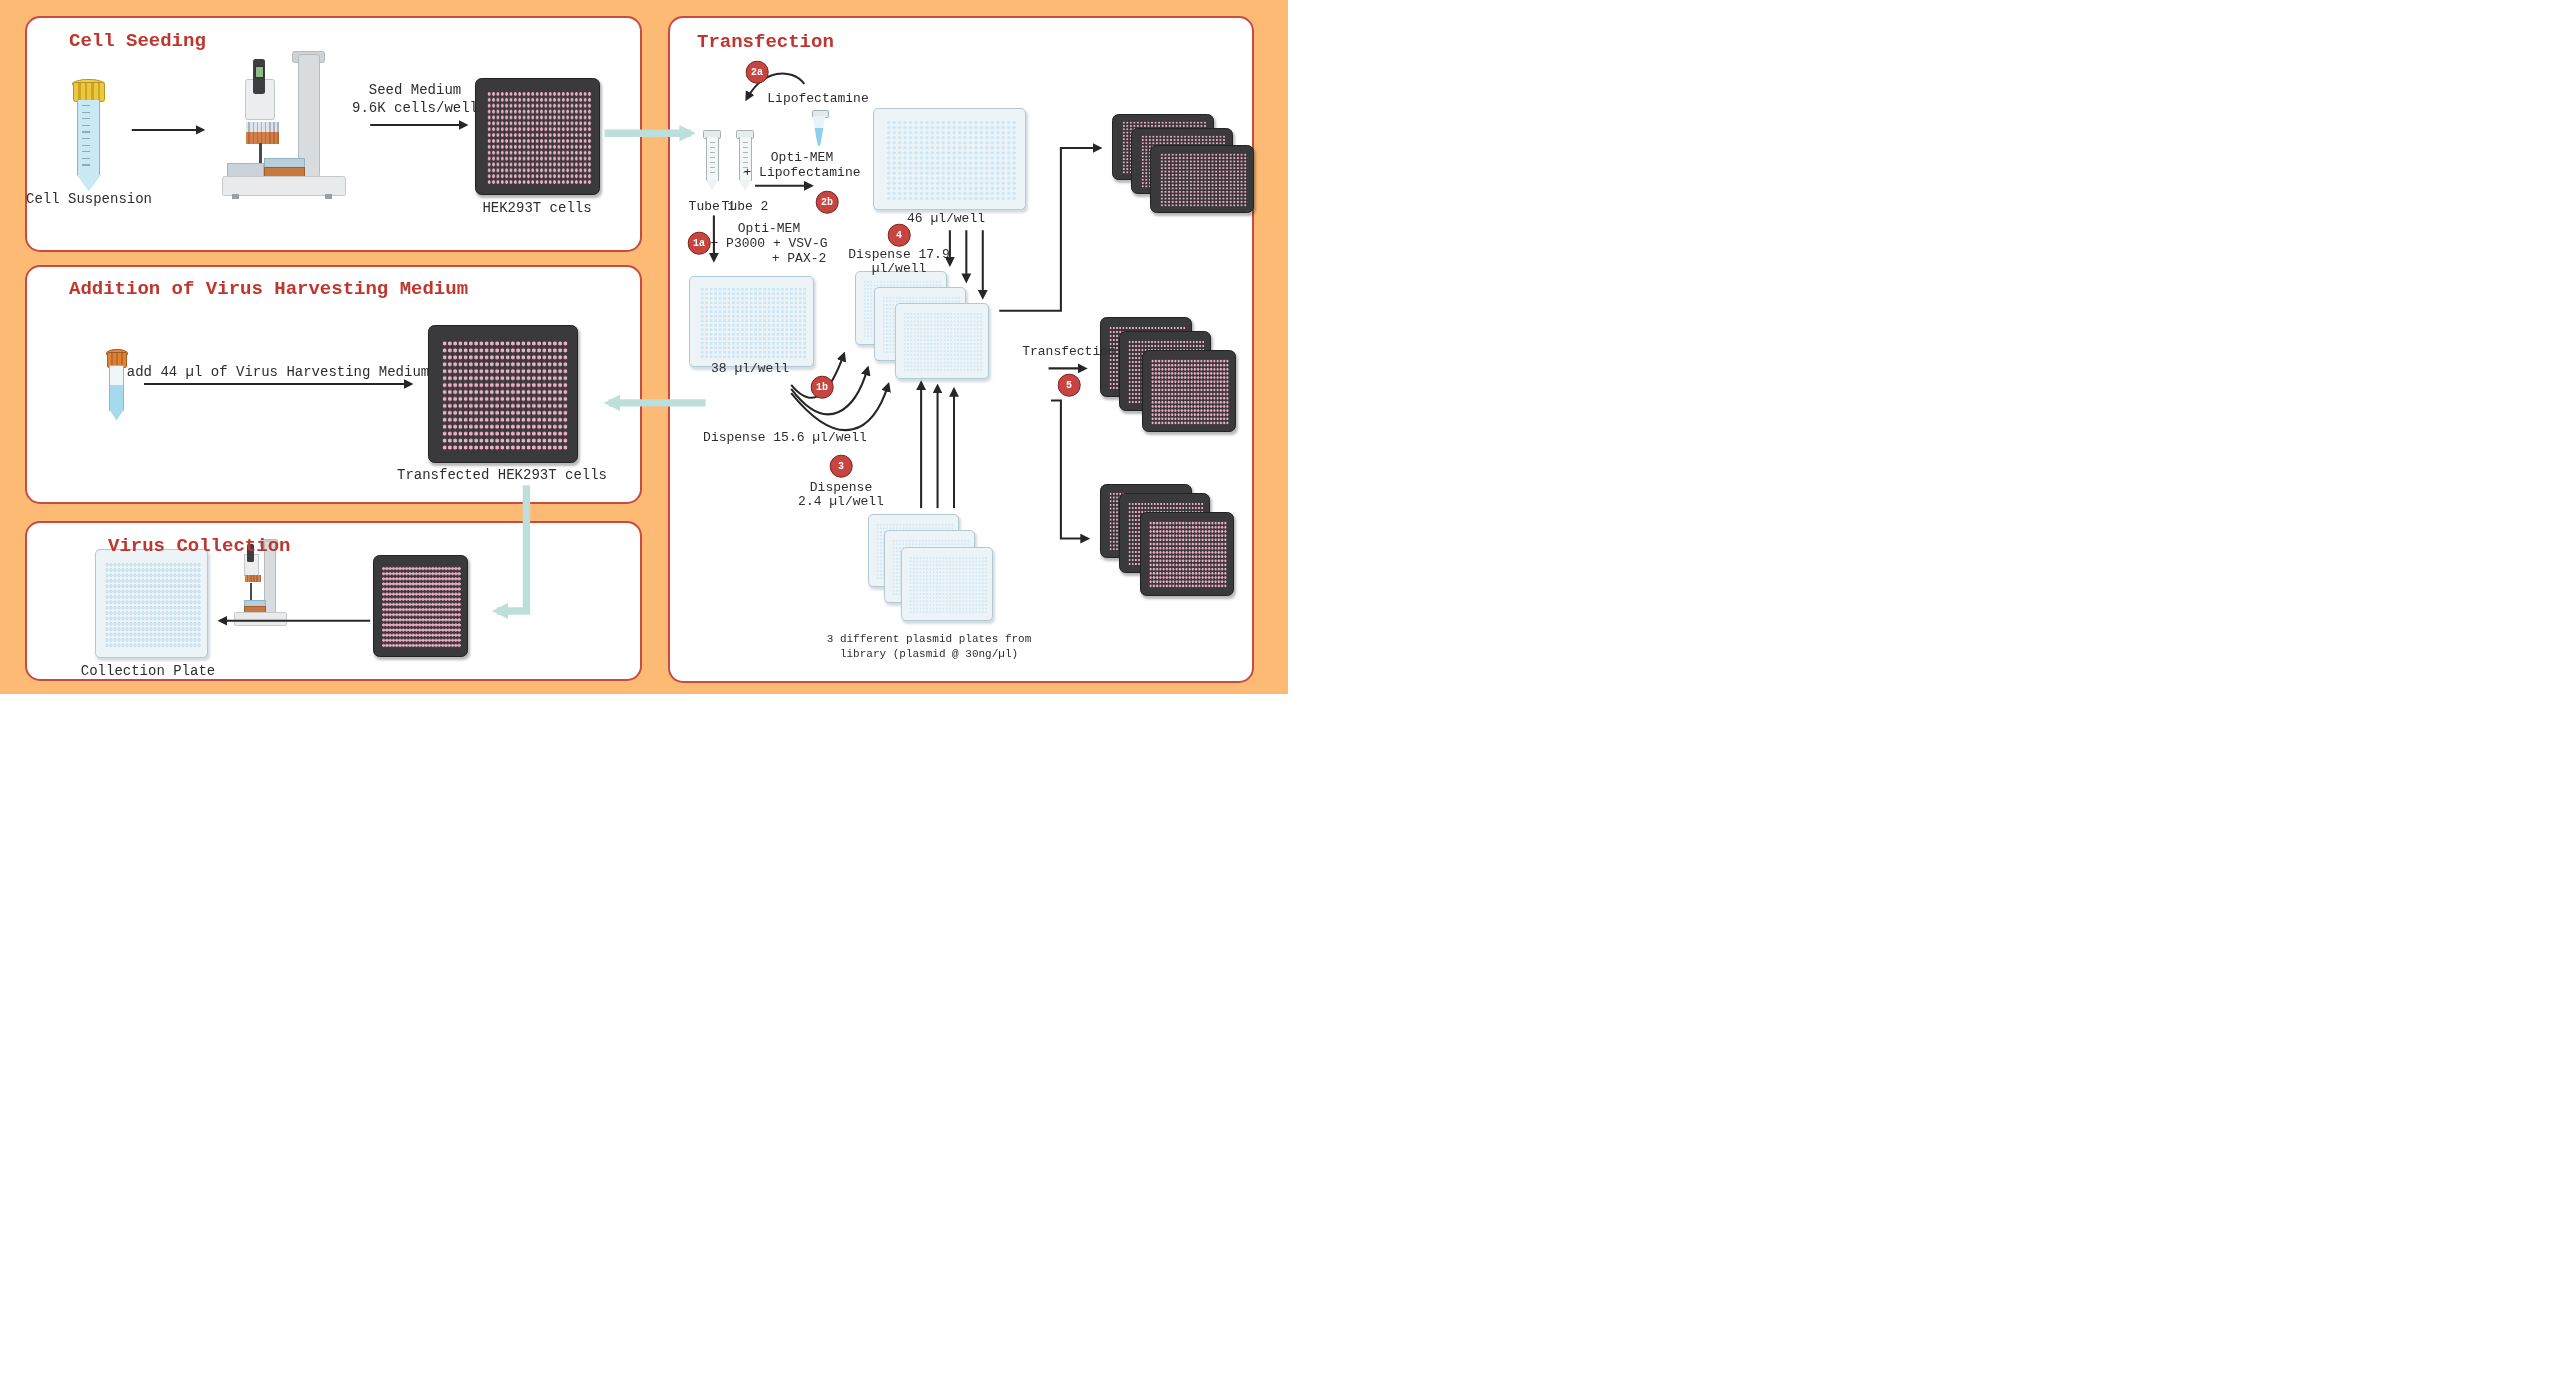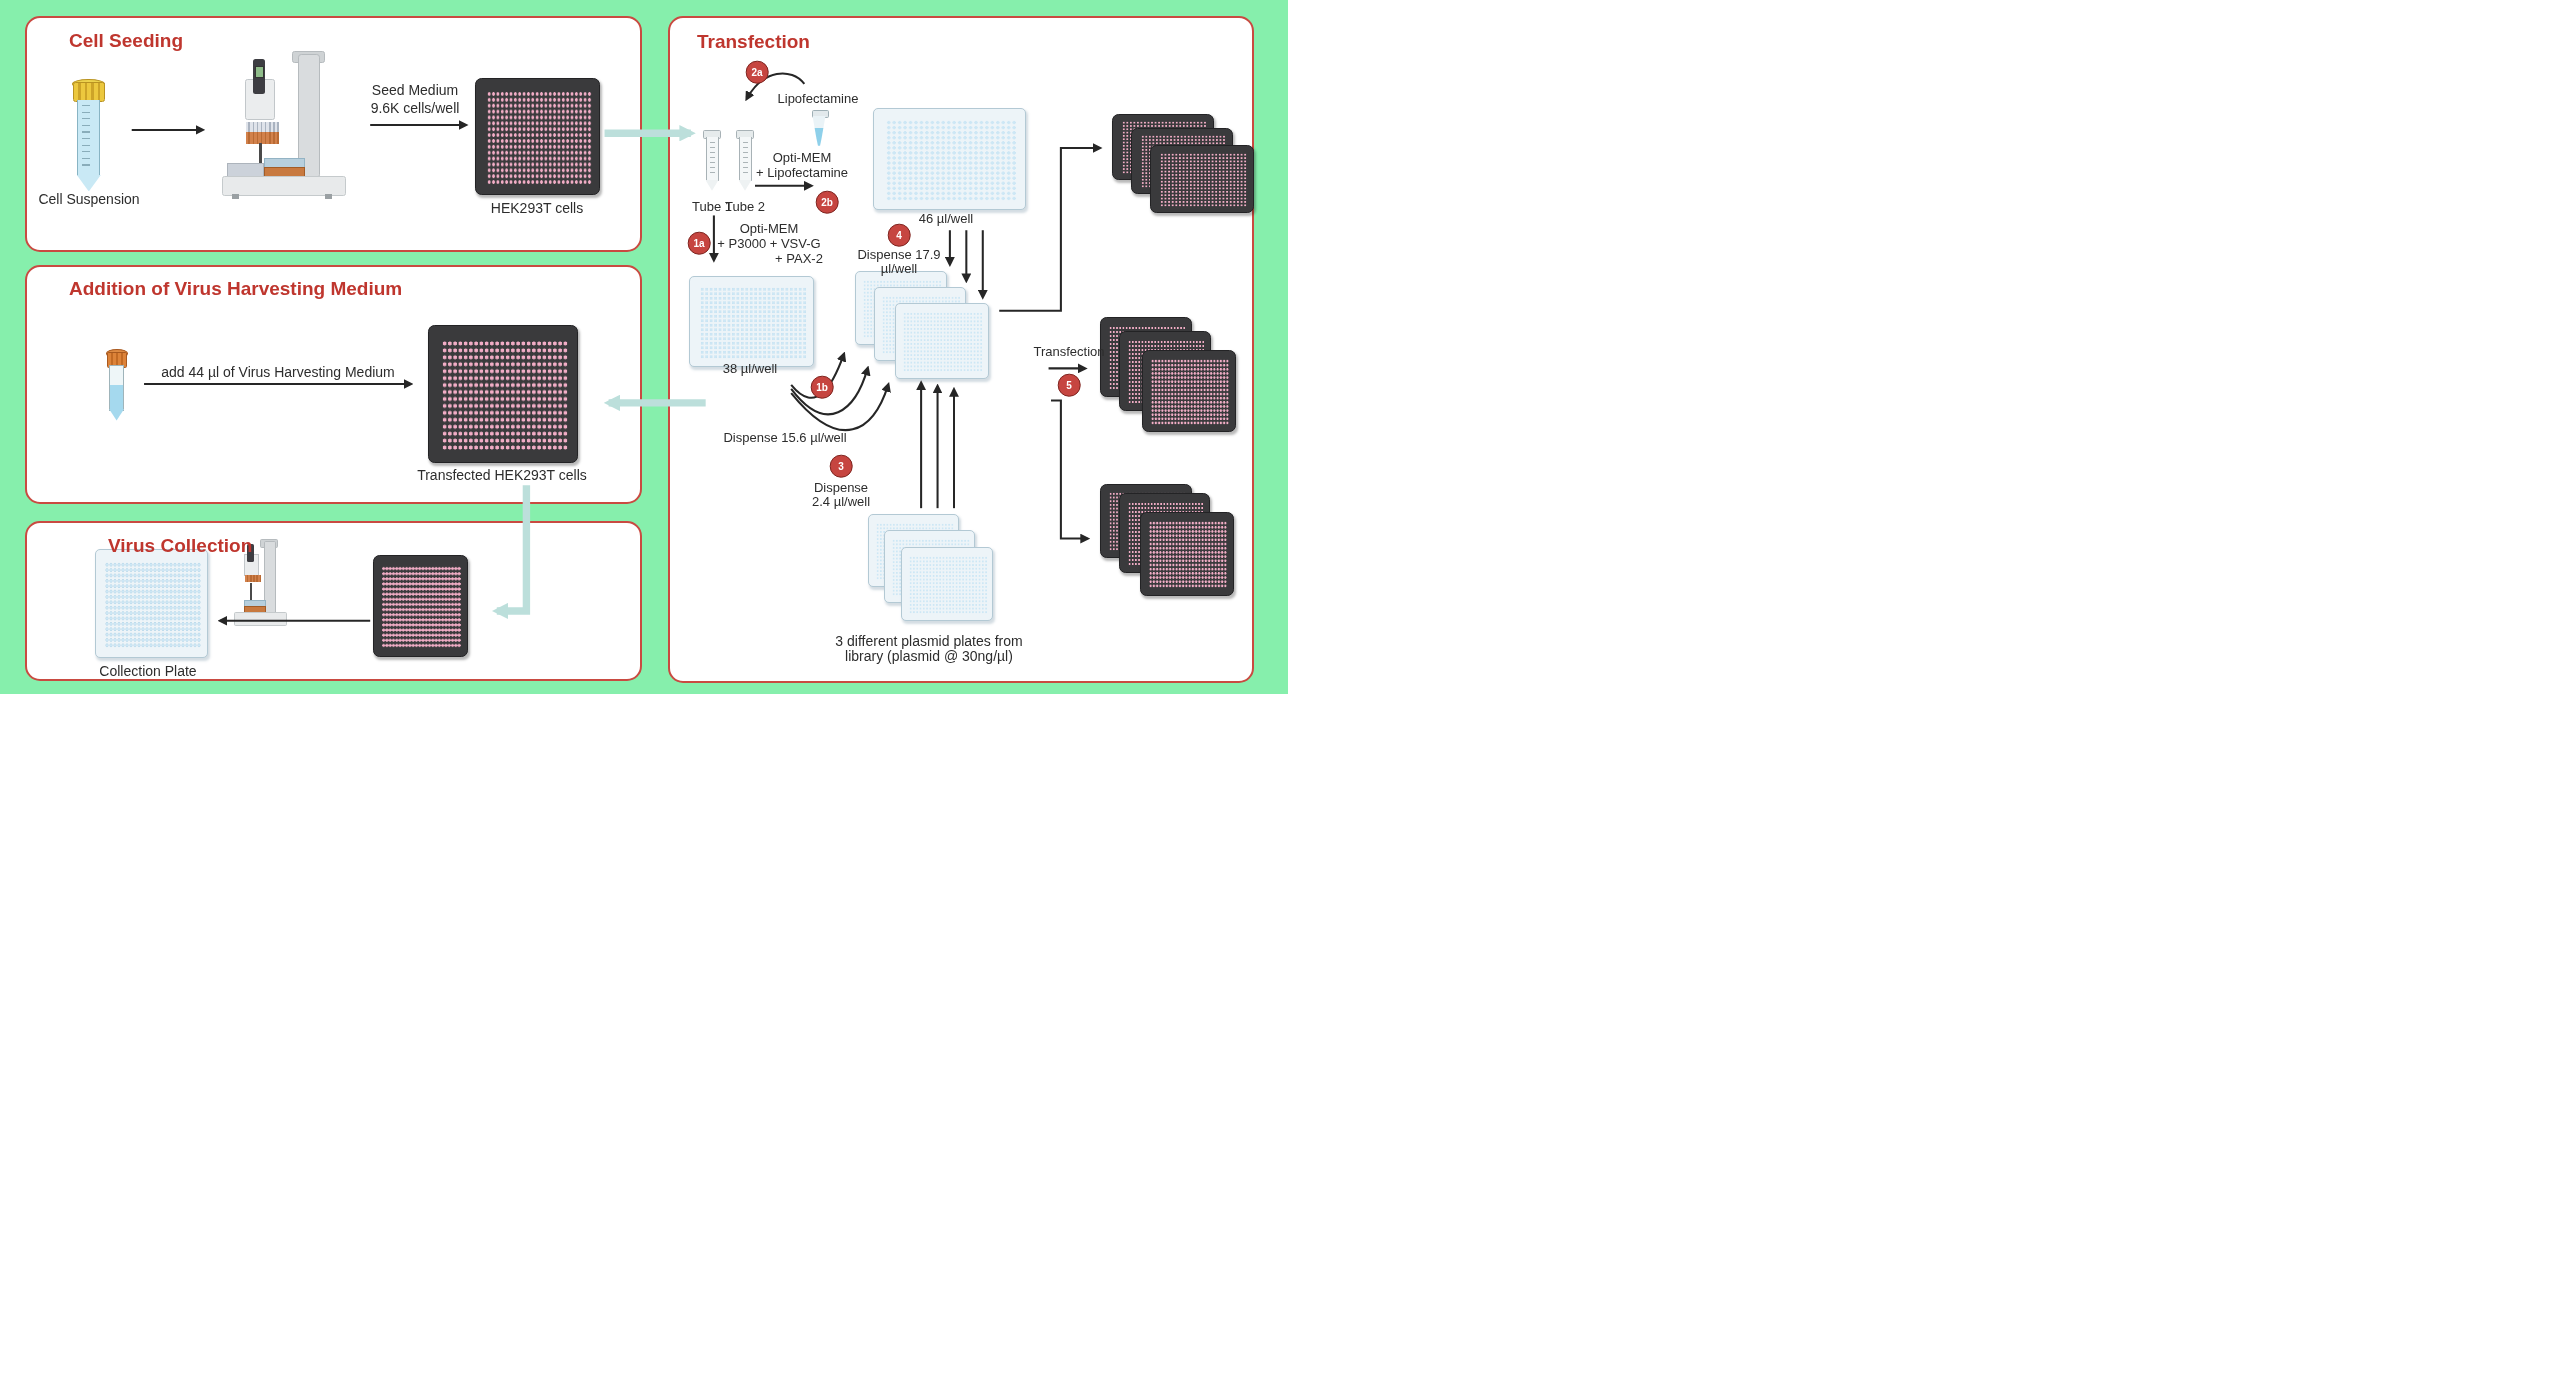"Cell Seeding" #canvas { background: #86efac -> #fdba74; font-family: Liberation Sans, sans-serif -> Liberation Mono, monospace }
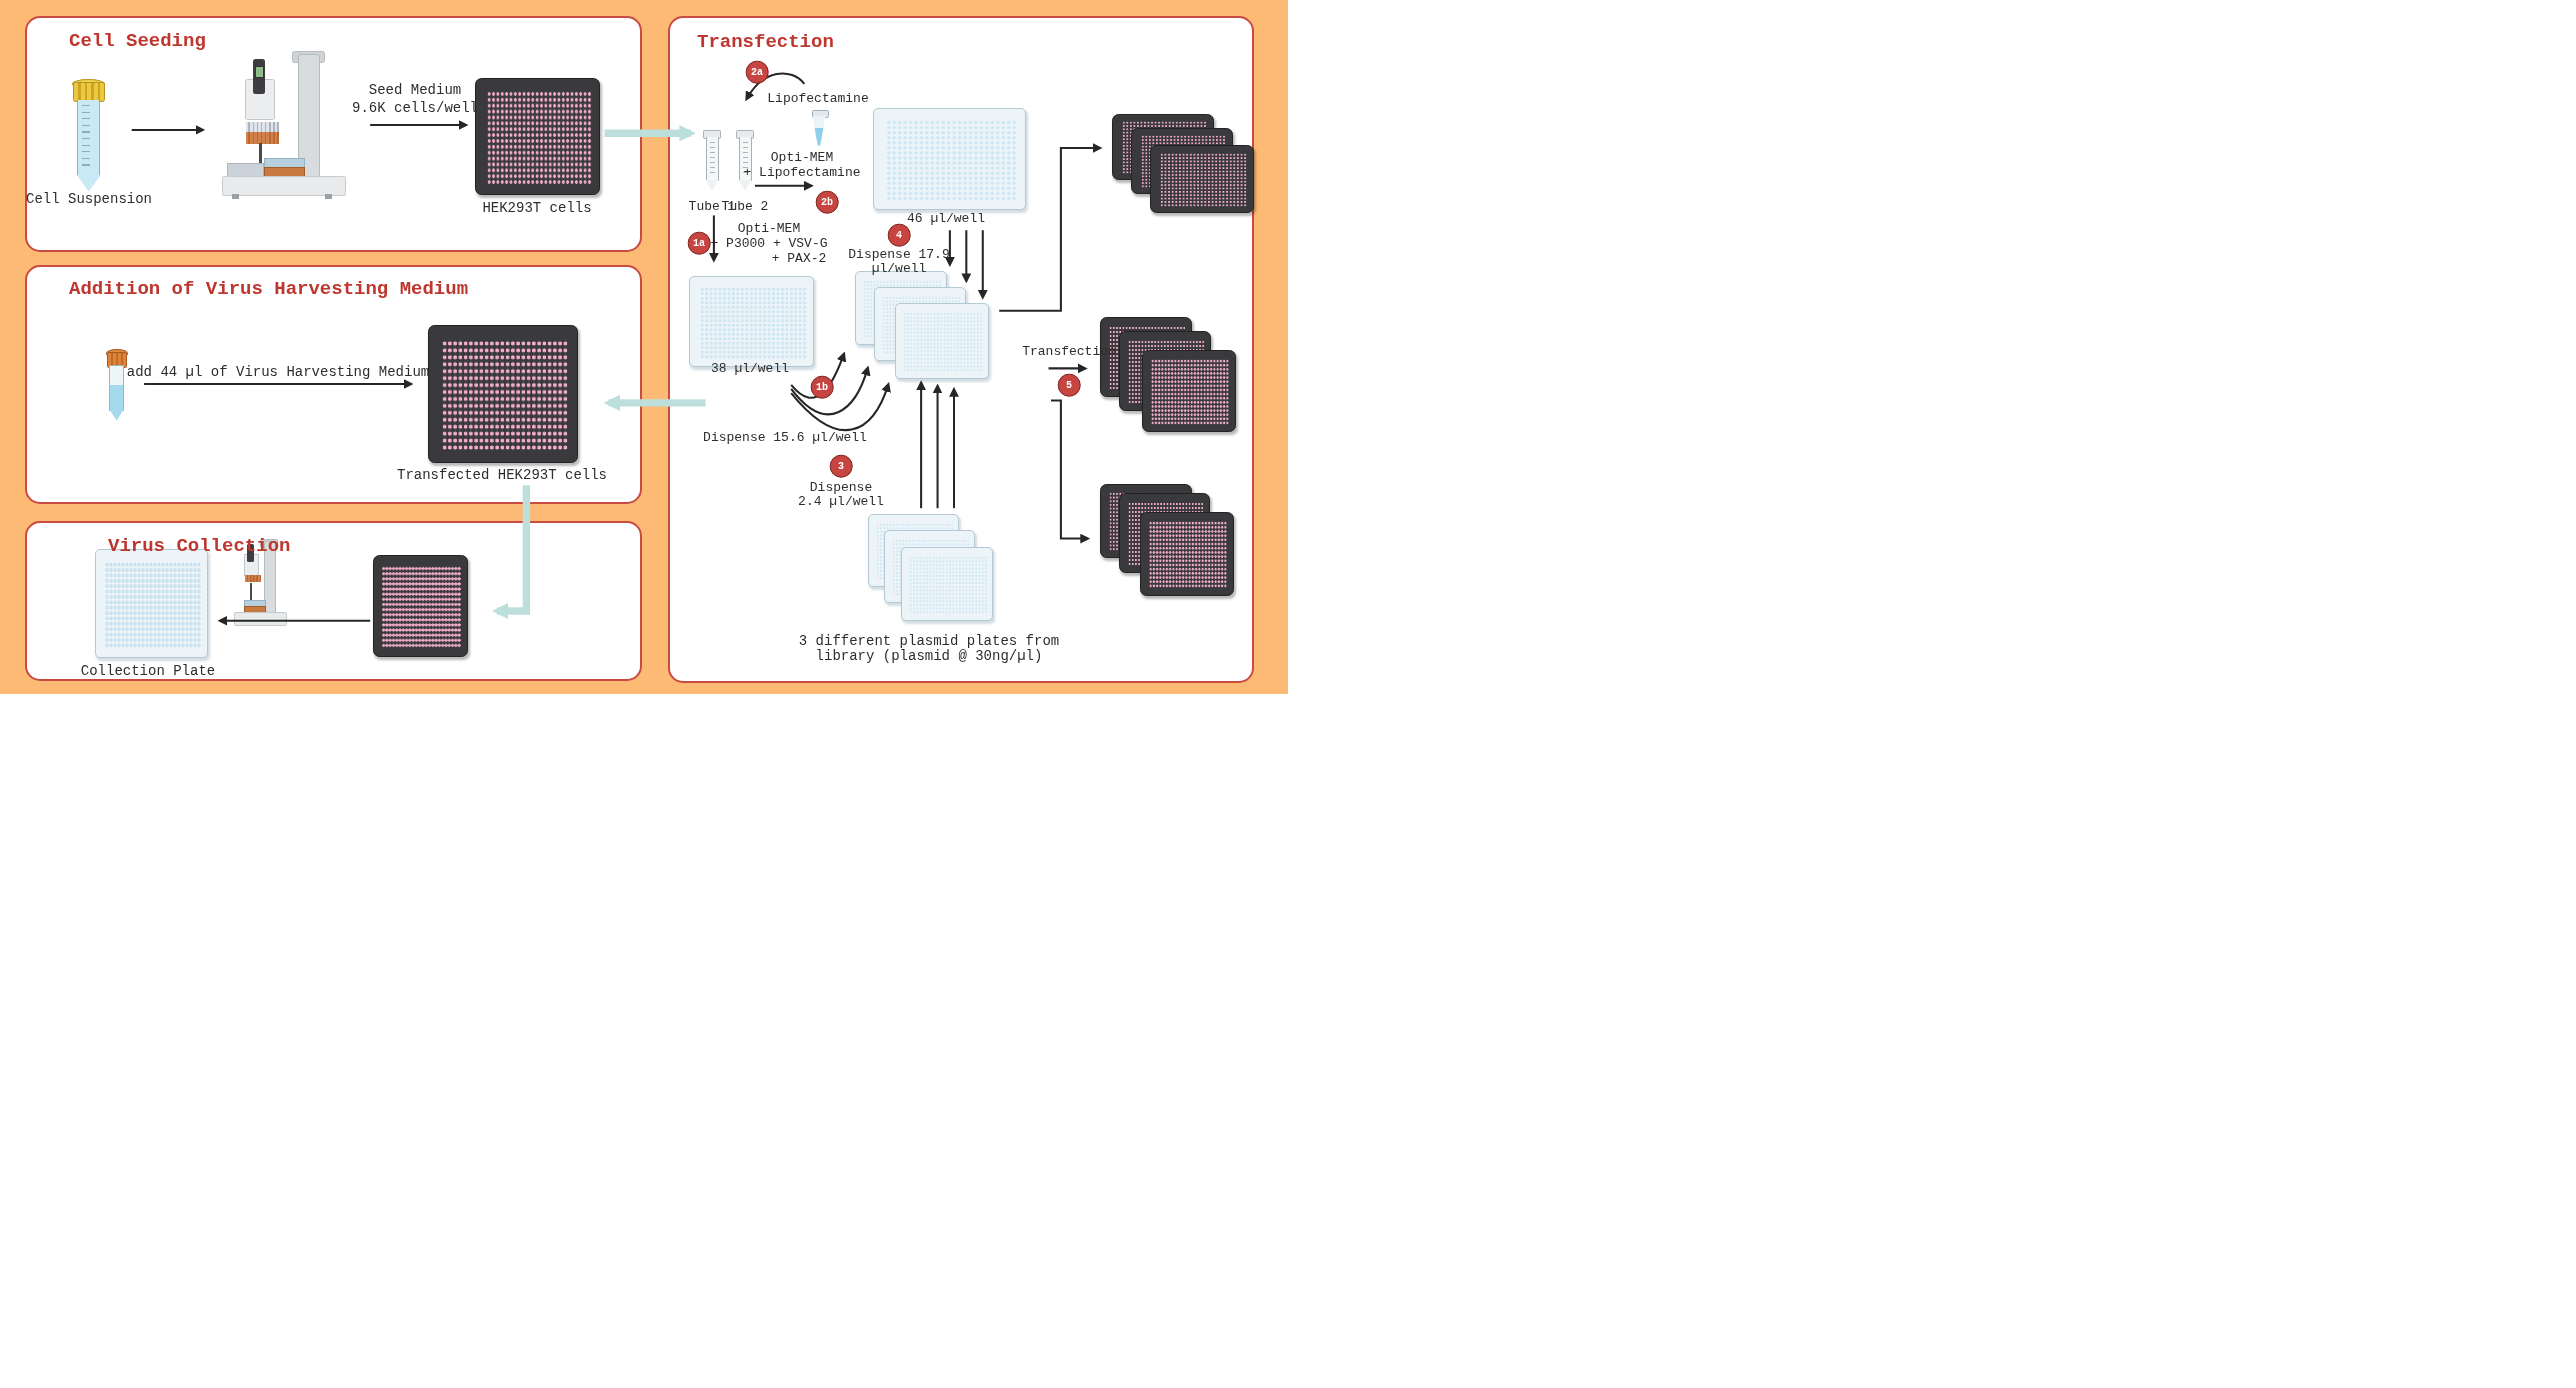"3 different plasmid plates from" .lbl.sm { font-size: 14px -> 11px }
